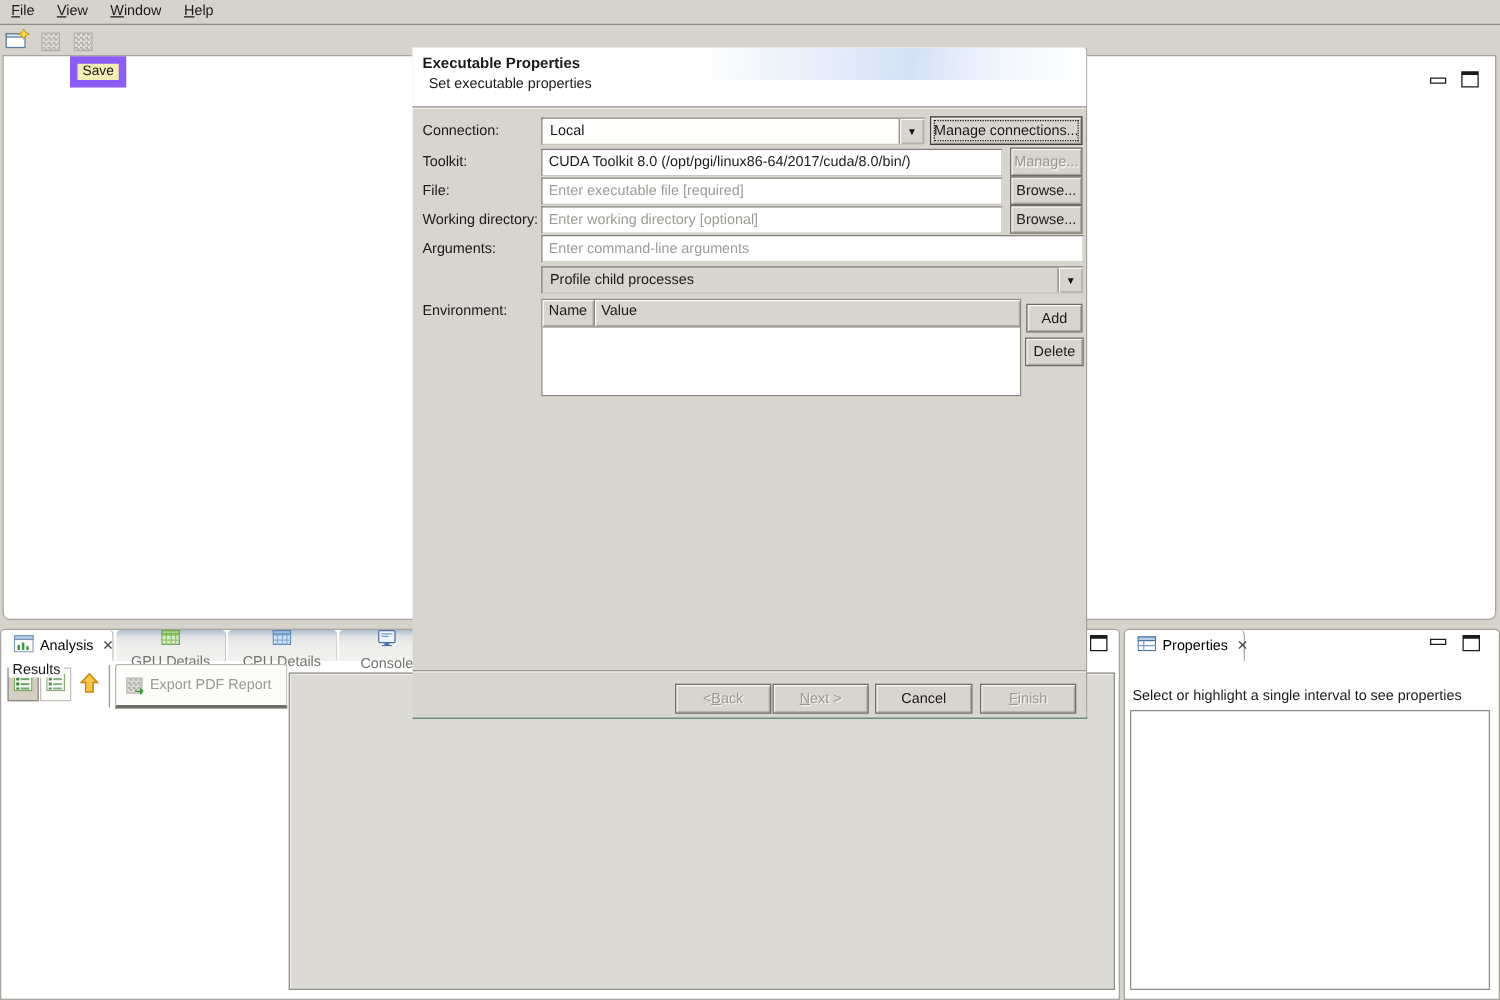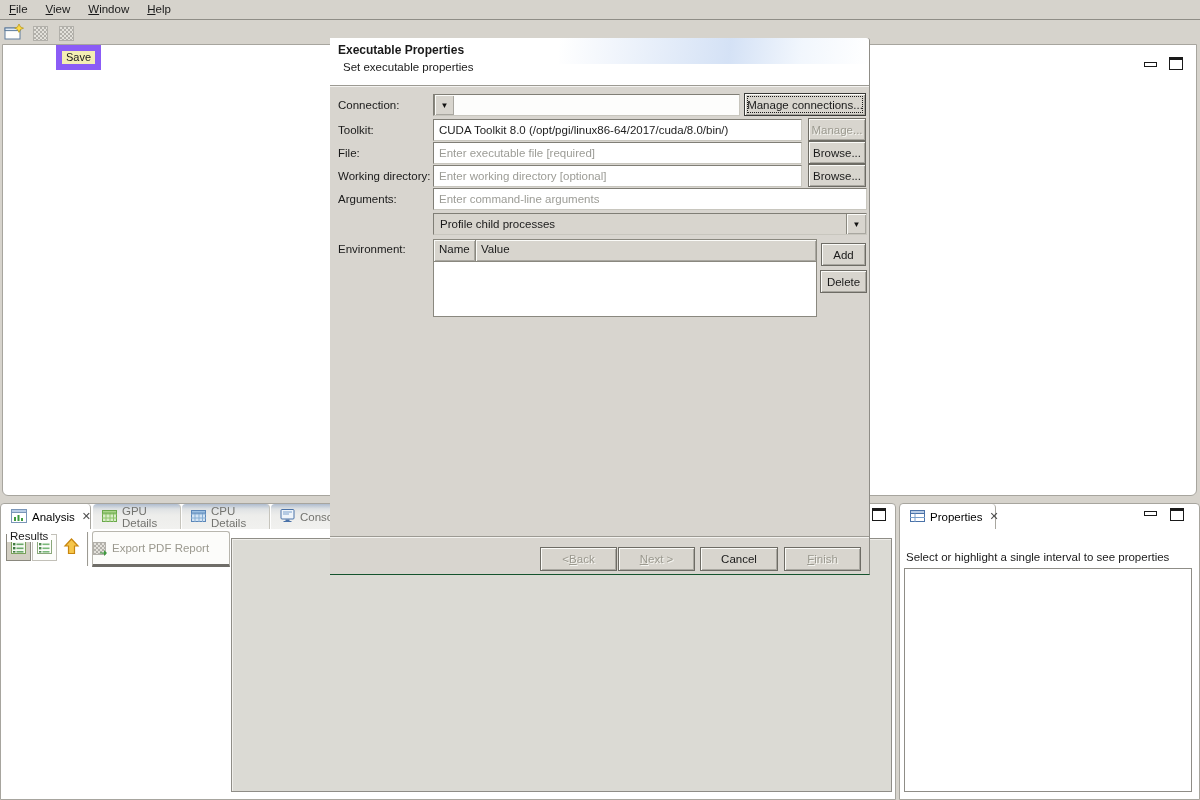"Local" span.val { html: none -> <span>Local</span> }
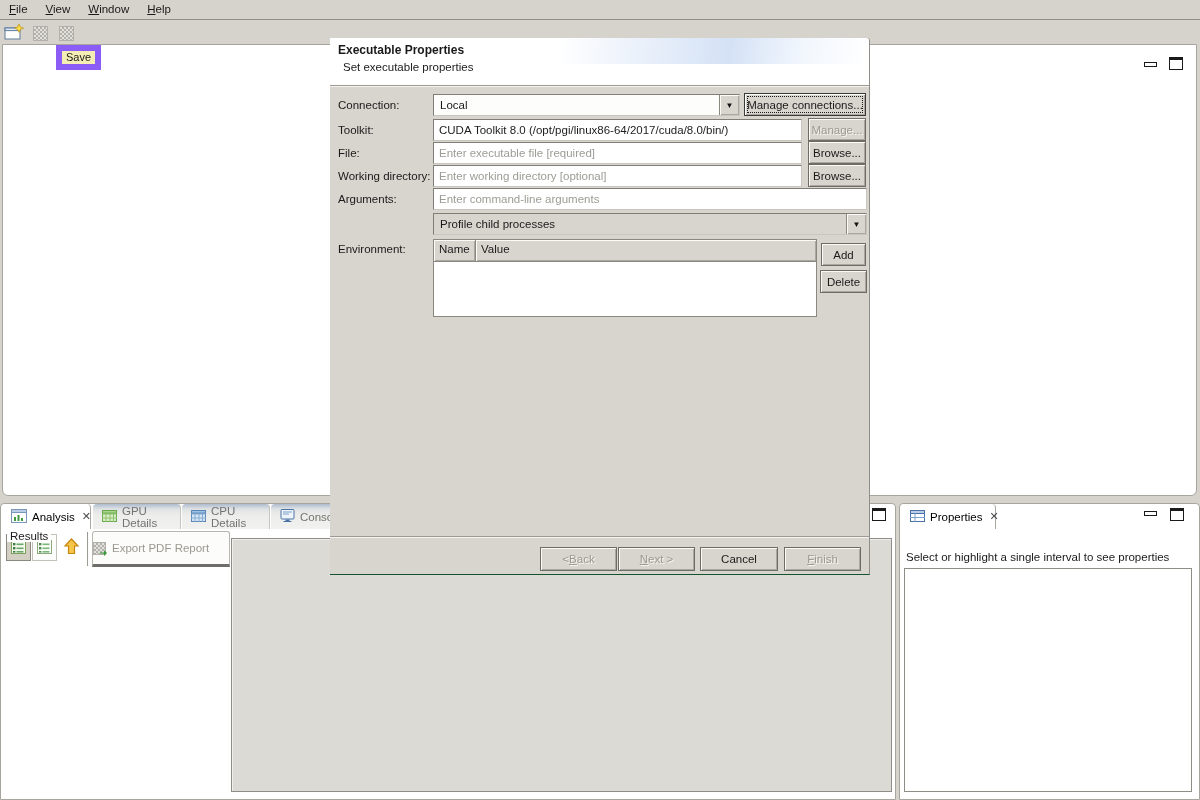"GPU Details" .tab.inactive { flex-direction: none -> column }
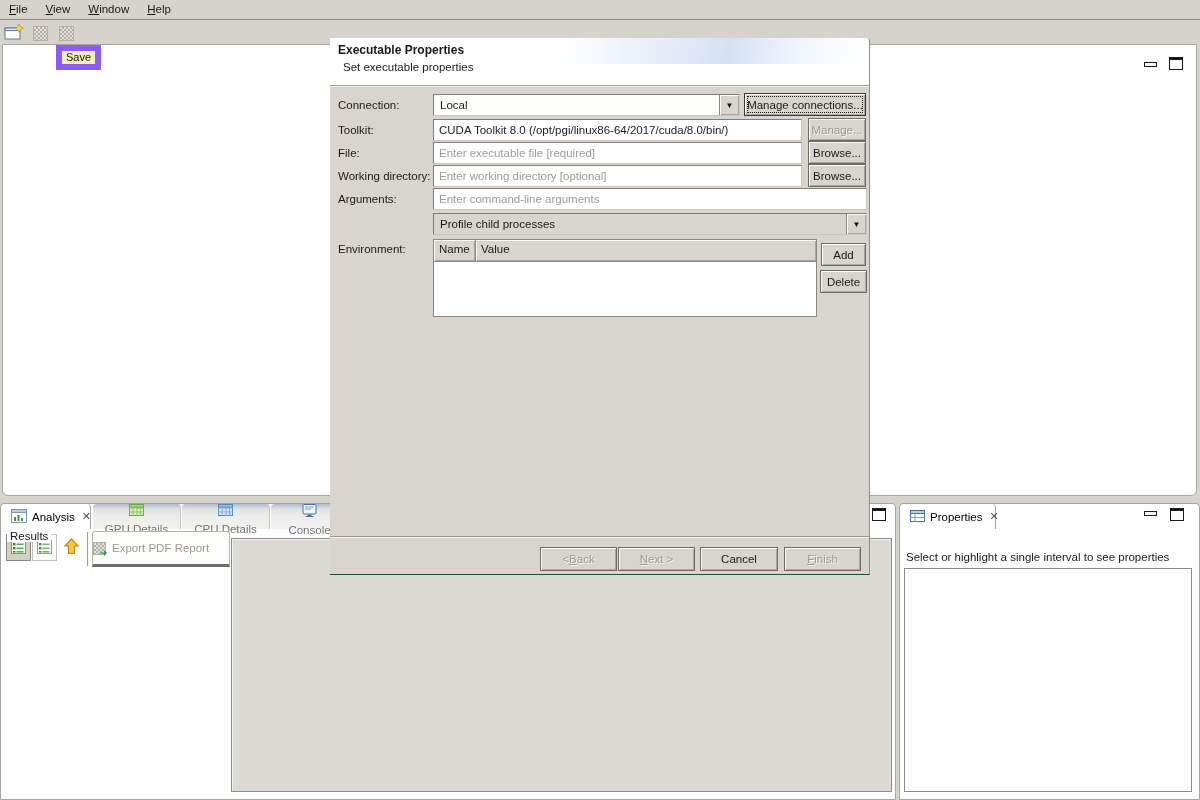"Export PDF Report" #export-btn { padding-left: 0 -> 8px }
